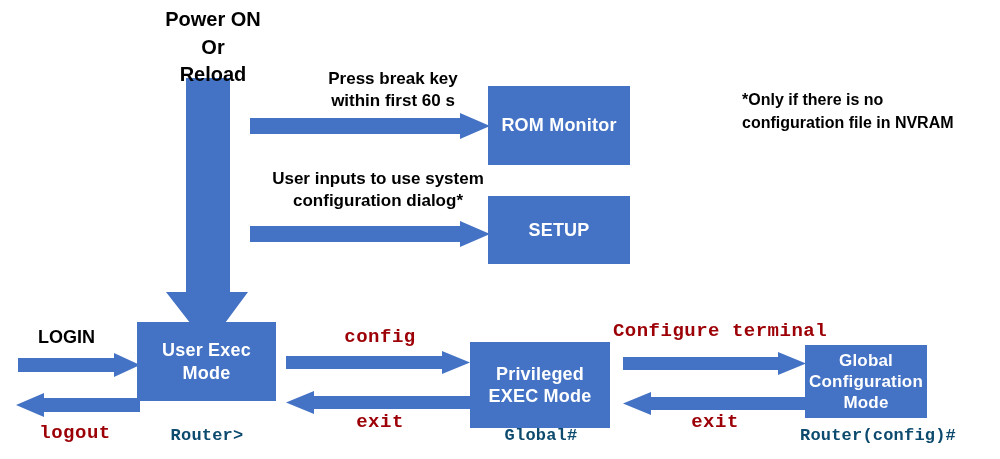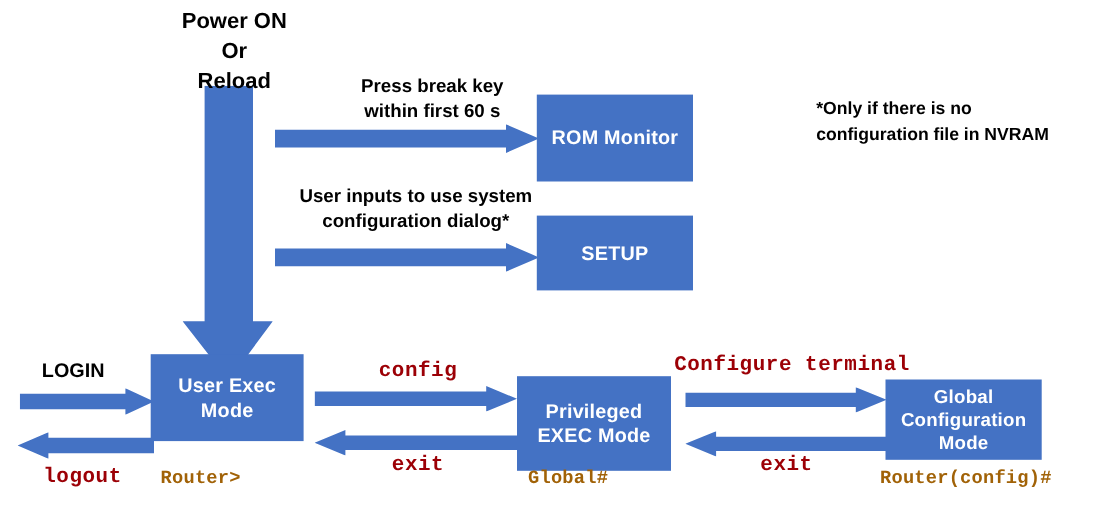"Global Configuration Mode" #box-global { width: 142px -> 122px }
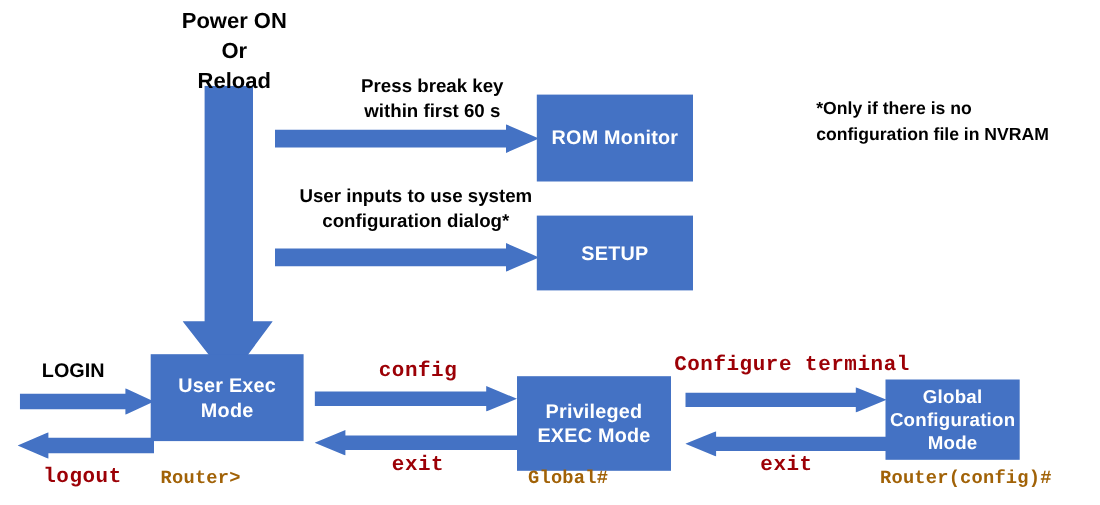"Router>" .prompt { color: #a16207 -> #0c4a6e; text-align: none -> center }
